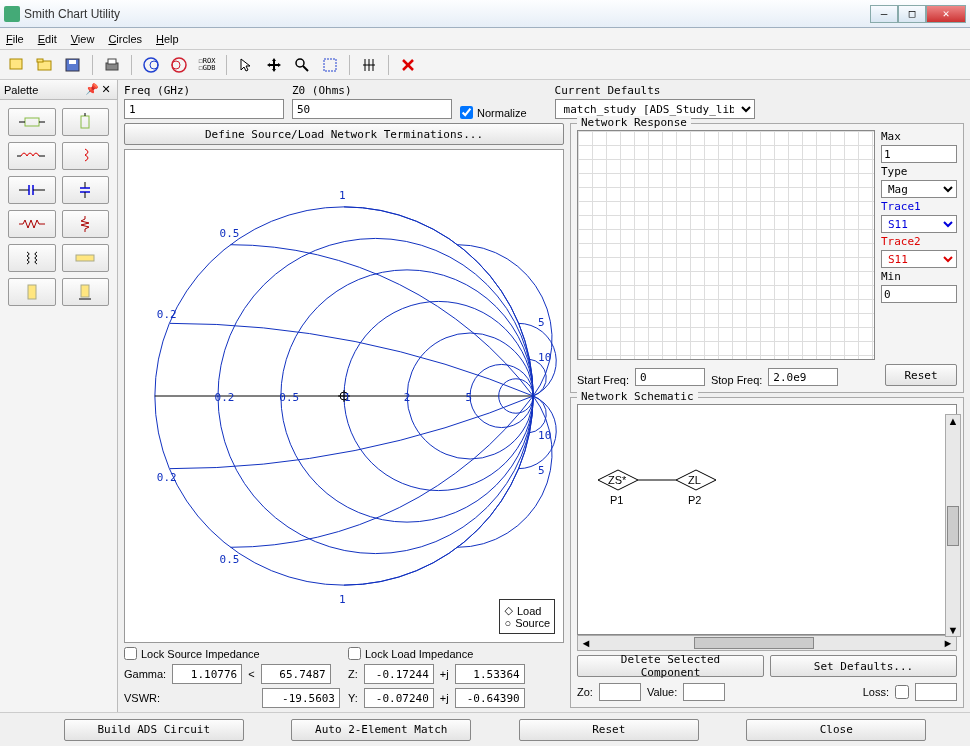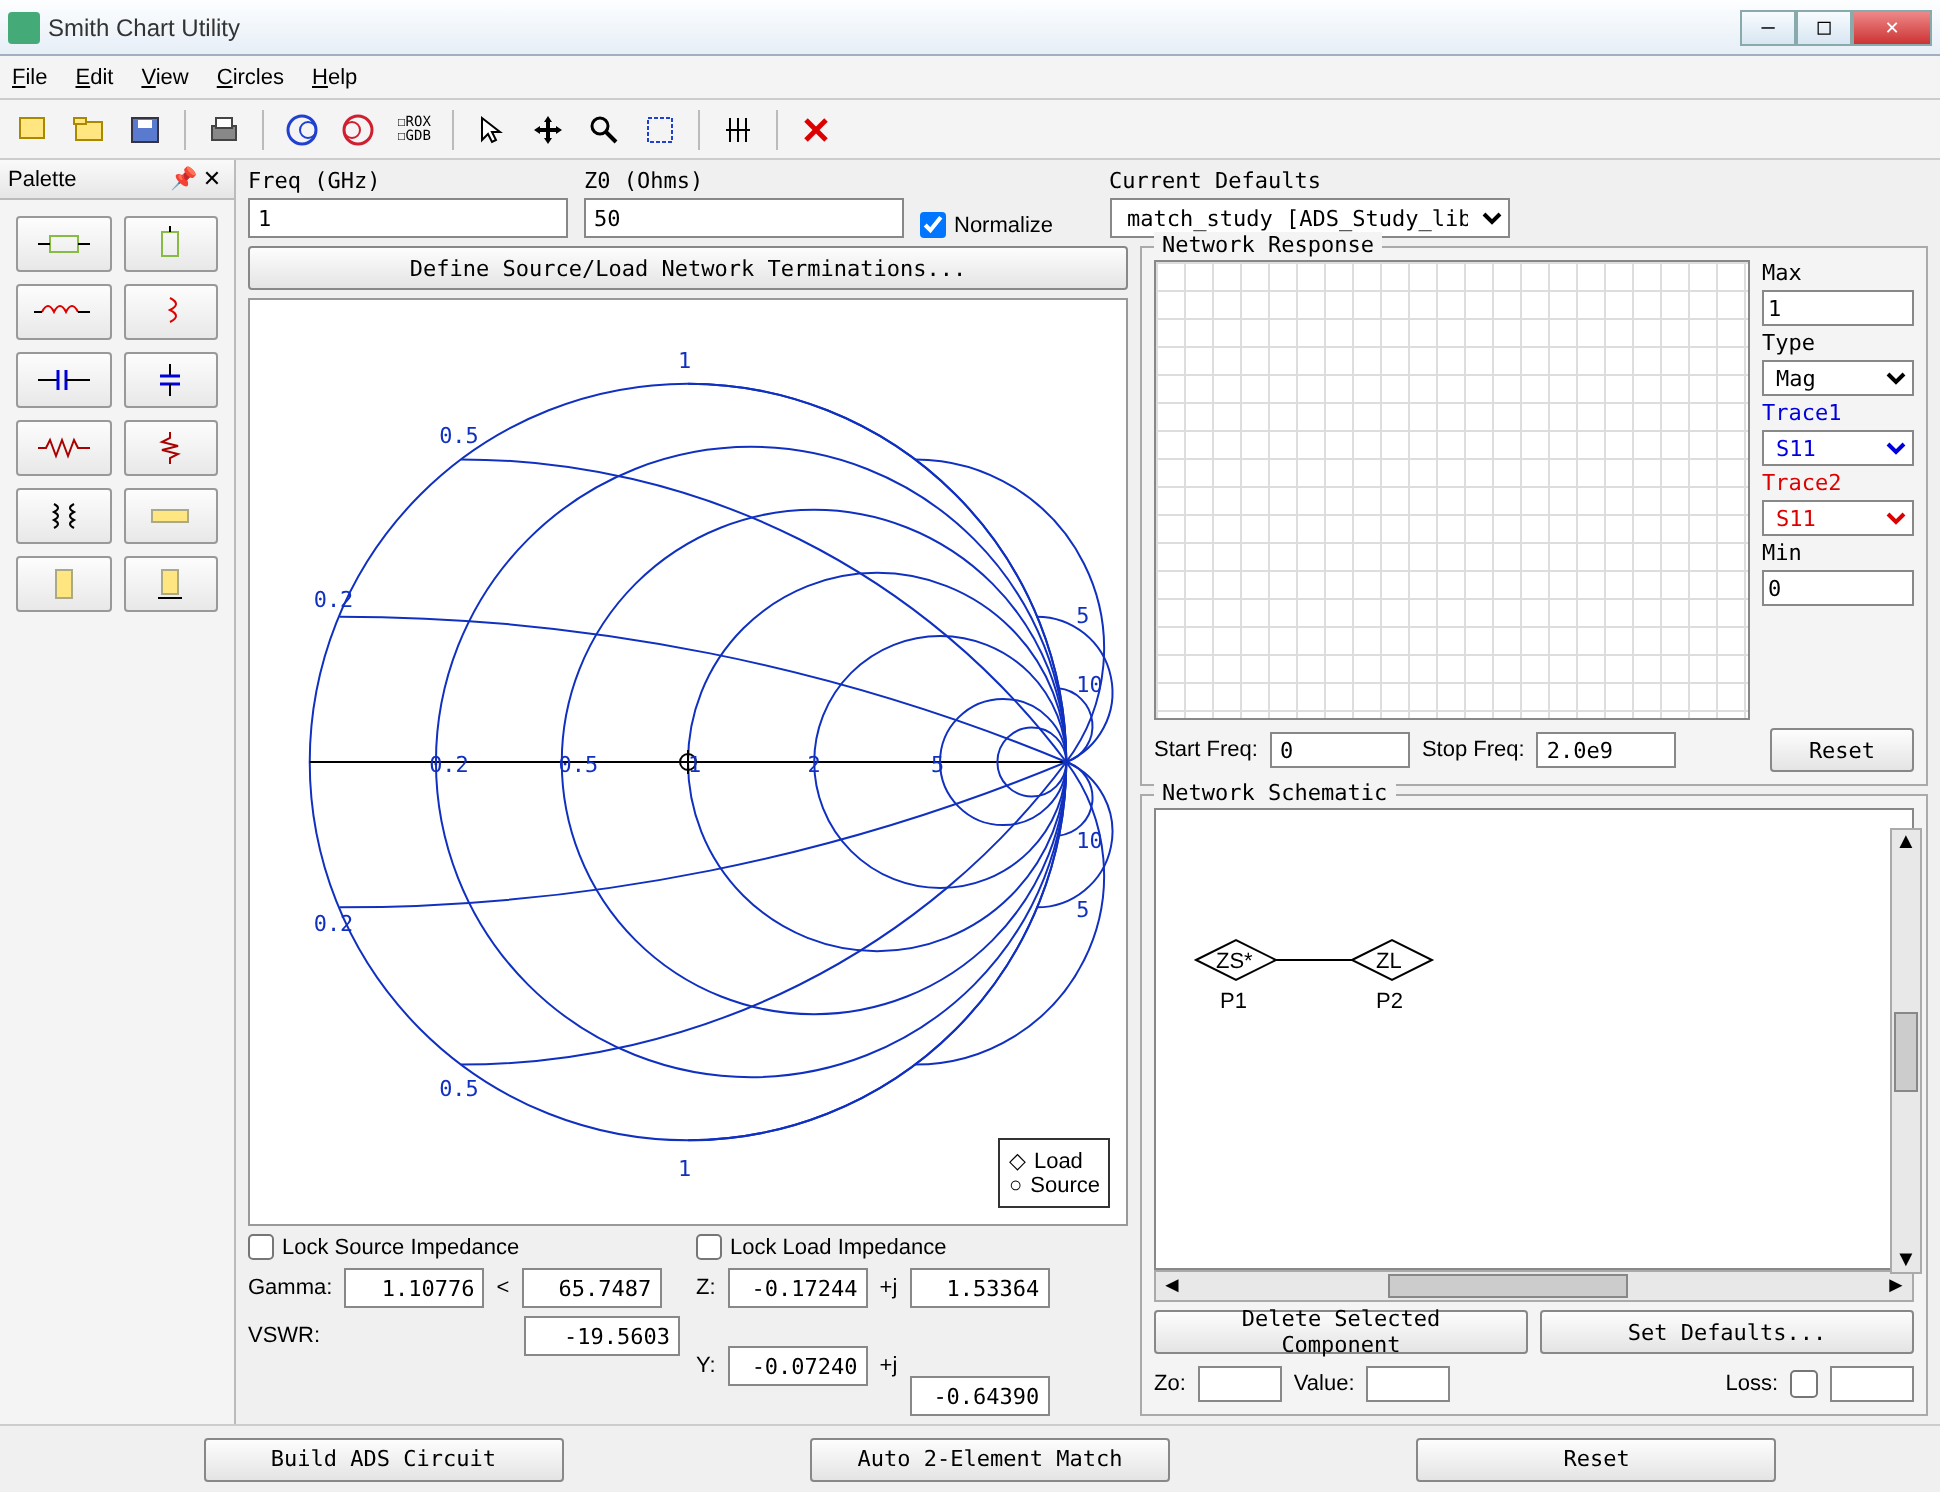"Start Freq:" .freqrow { align-items: center -> flex-end }
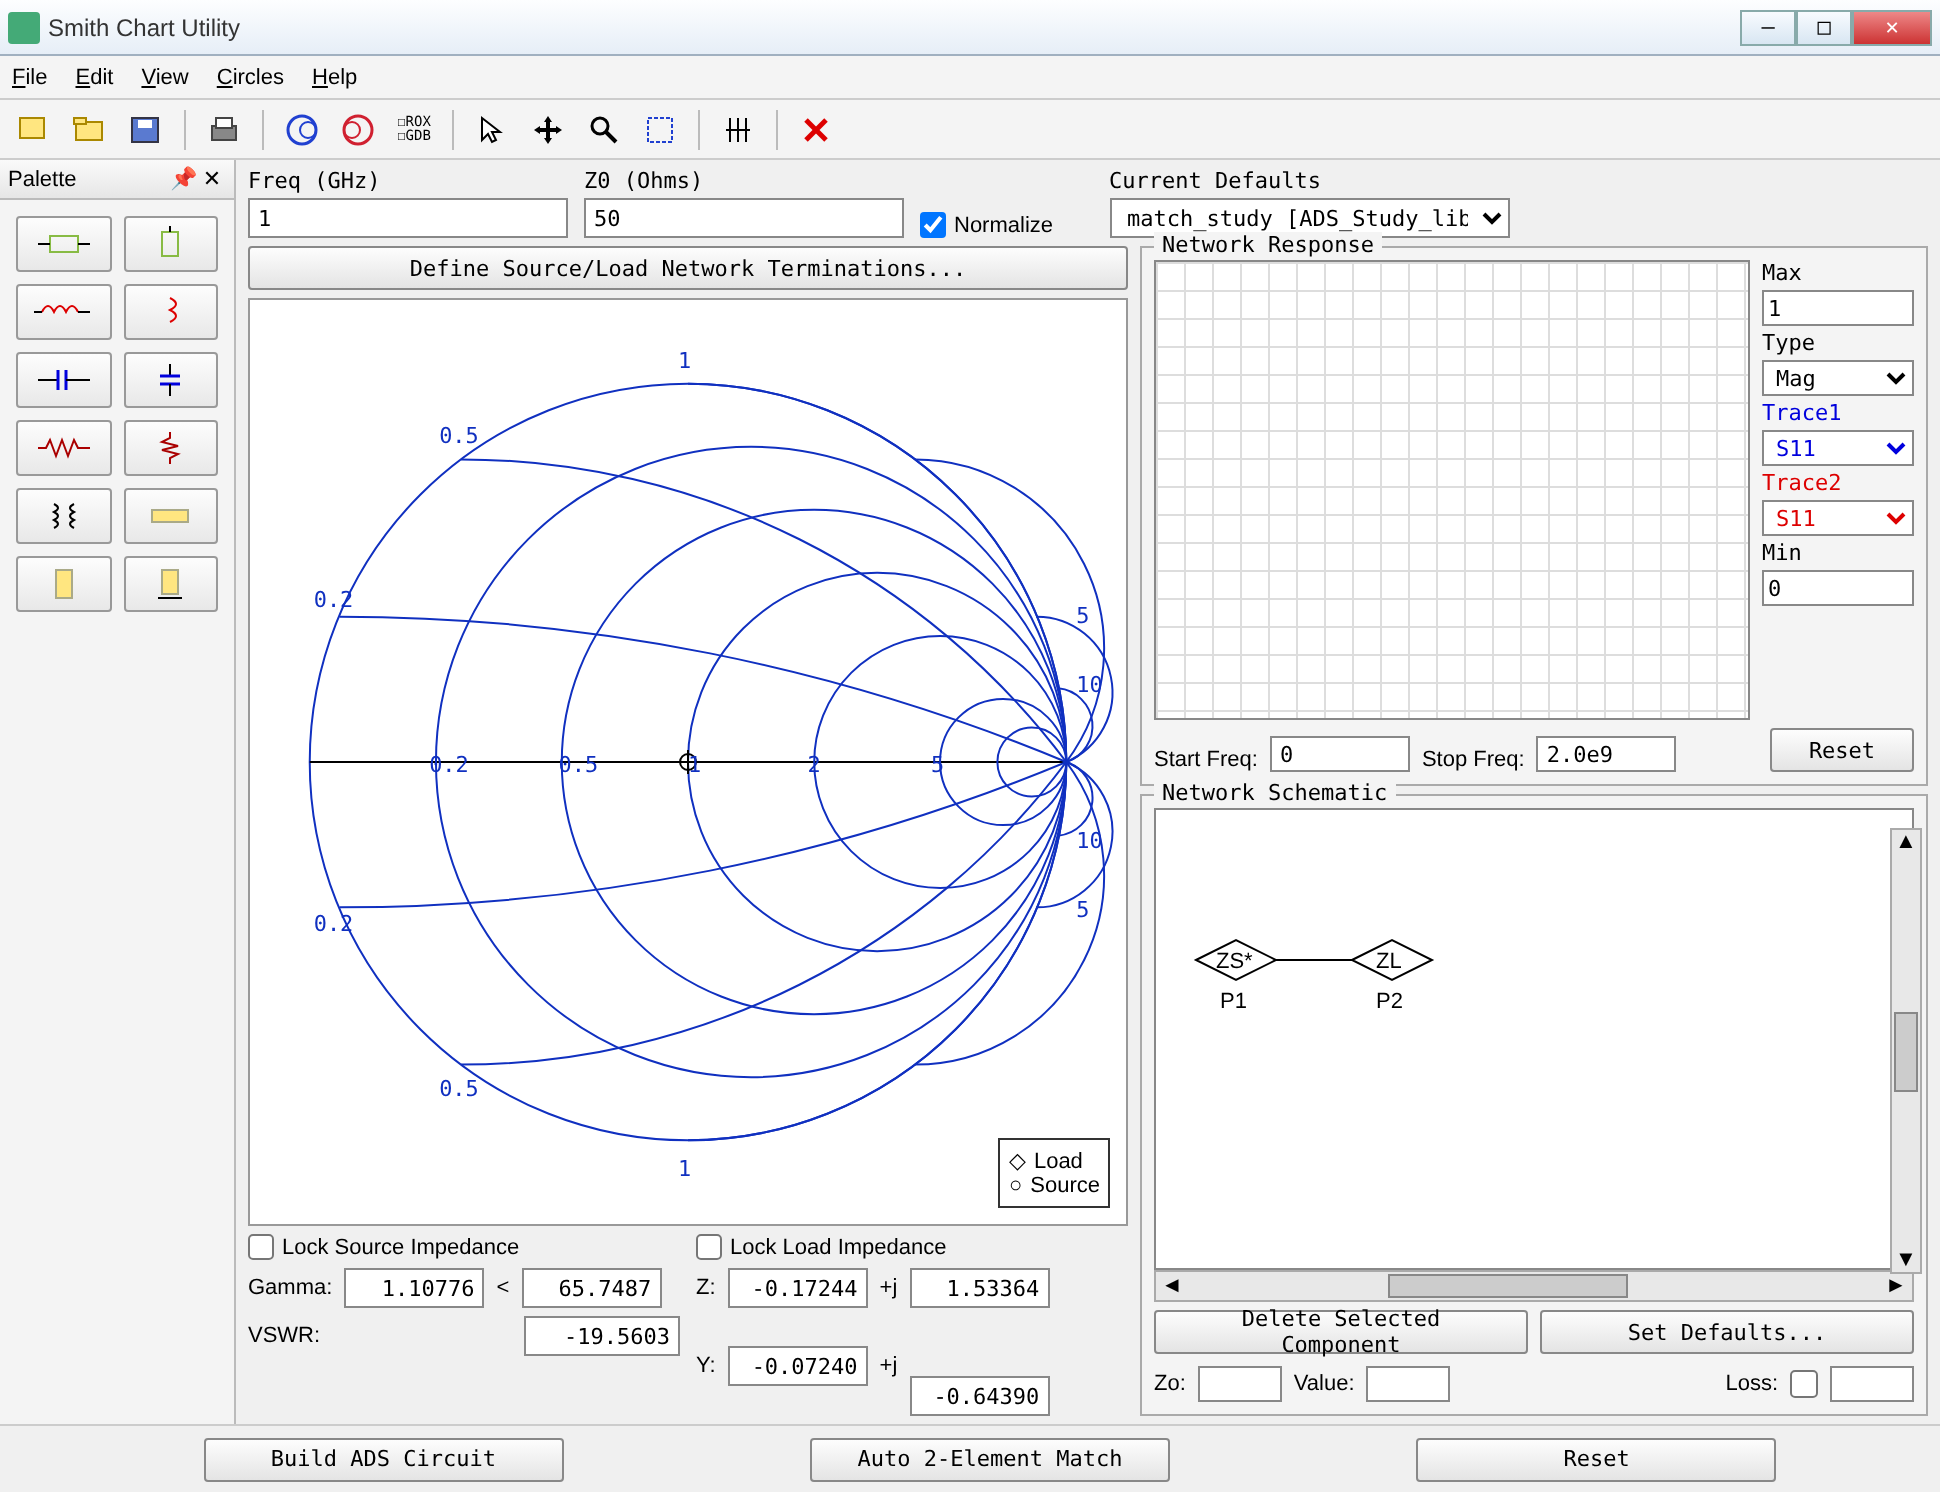"-0.64390" input { margin-top: 30px -> none }
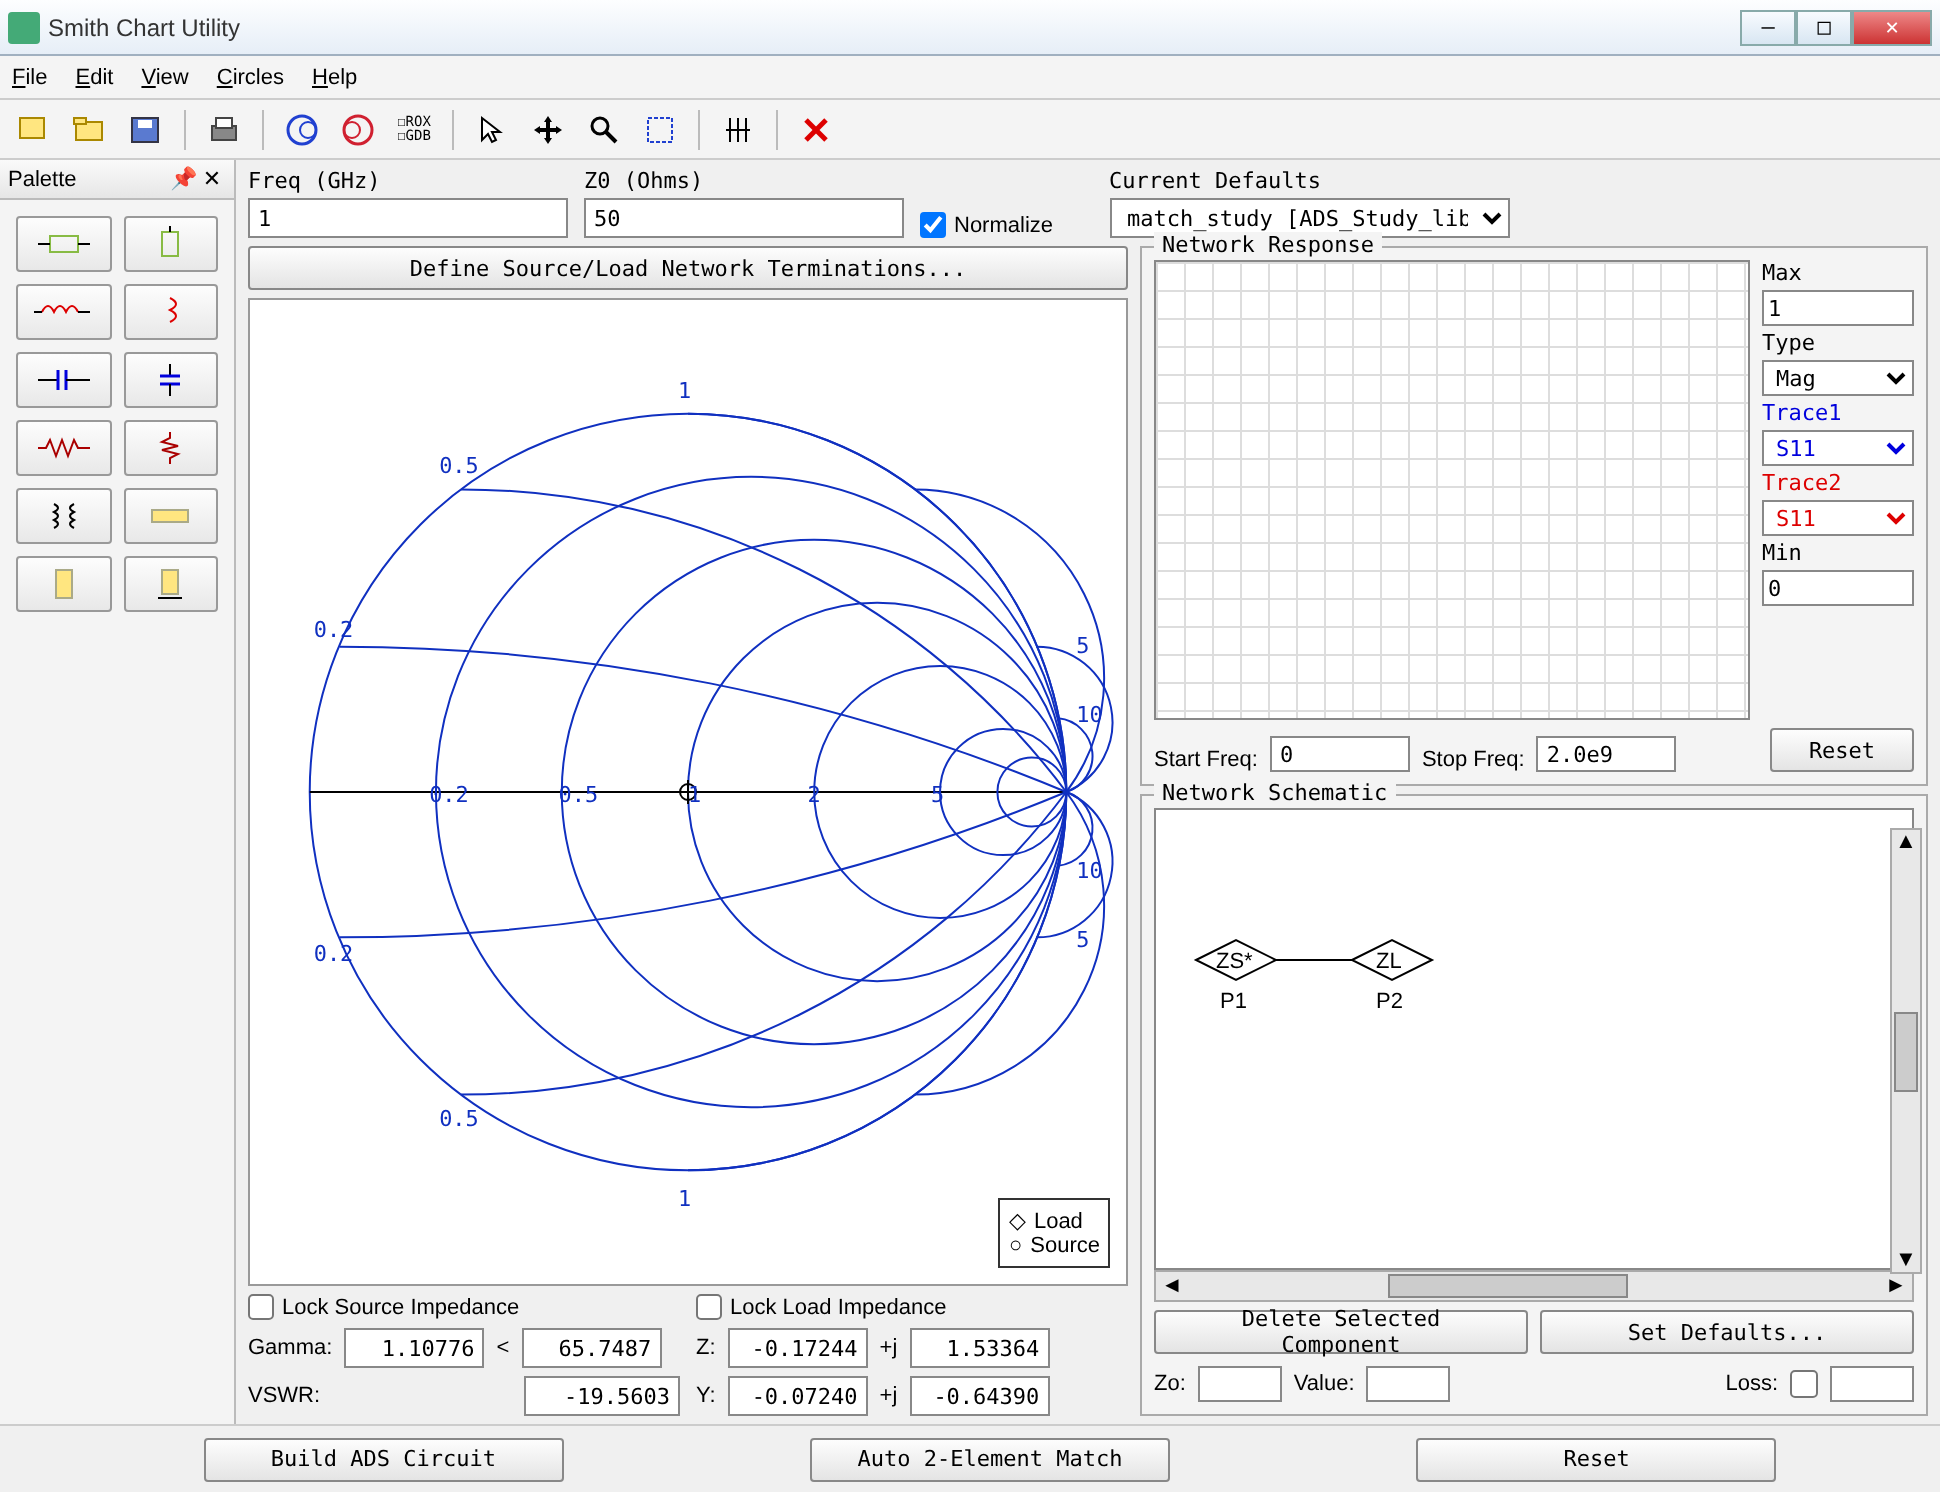"Close" button.btn { html: none -> <button>Close</button> }
